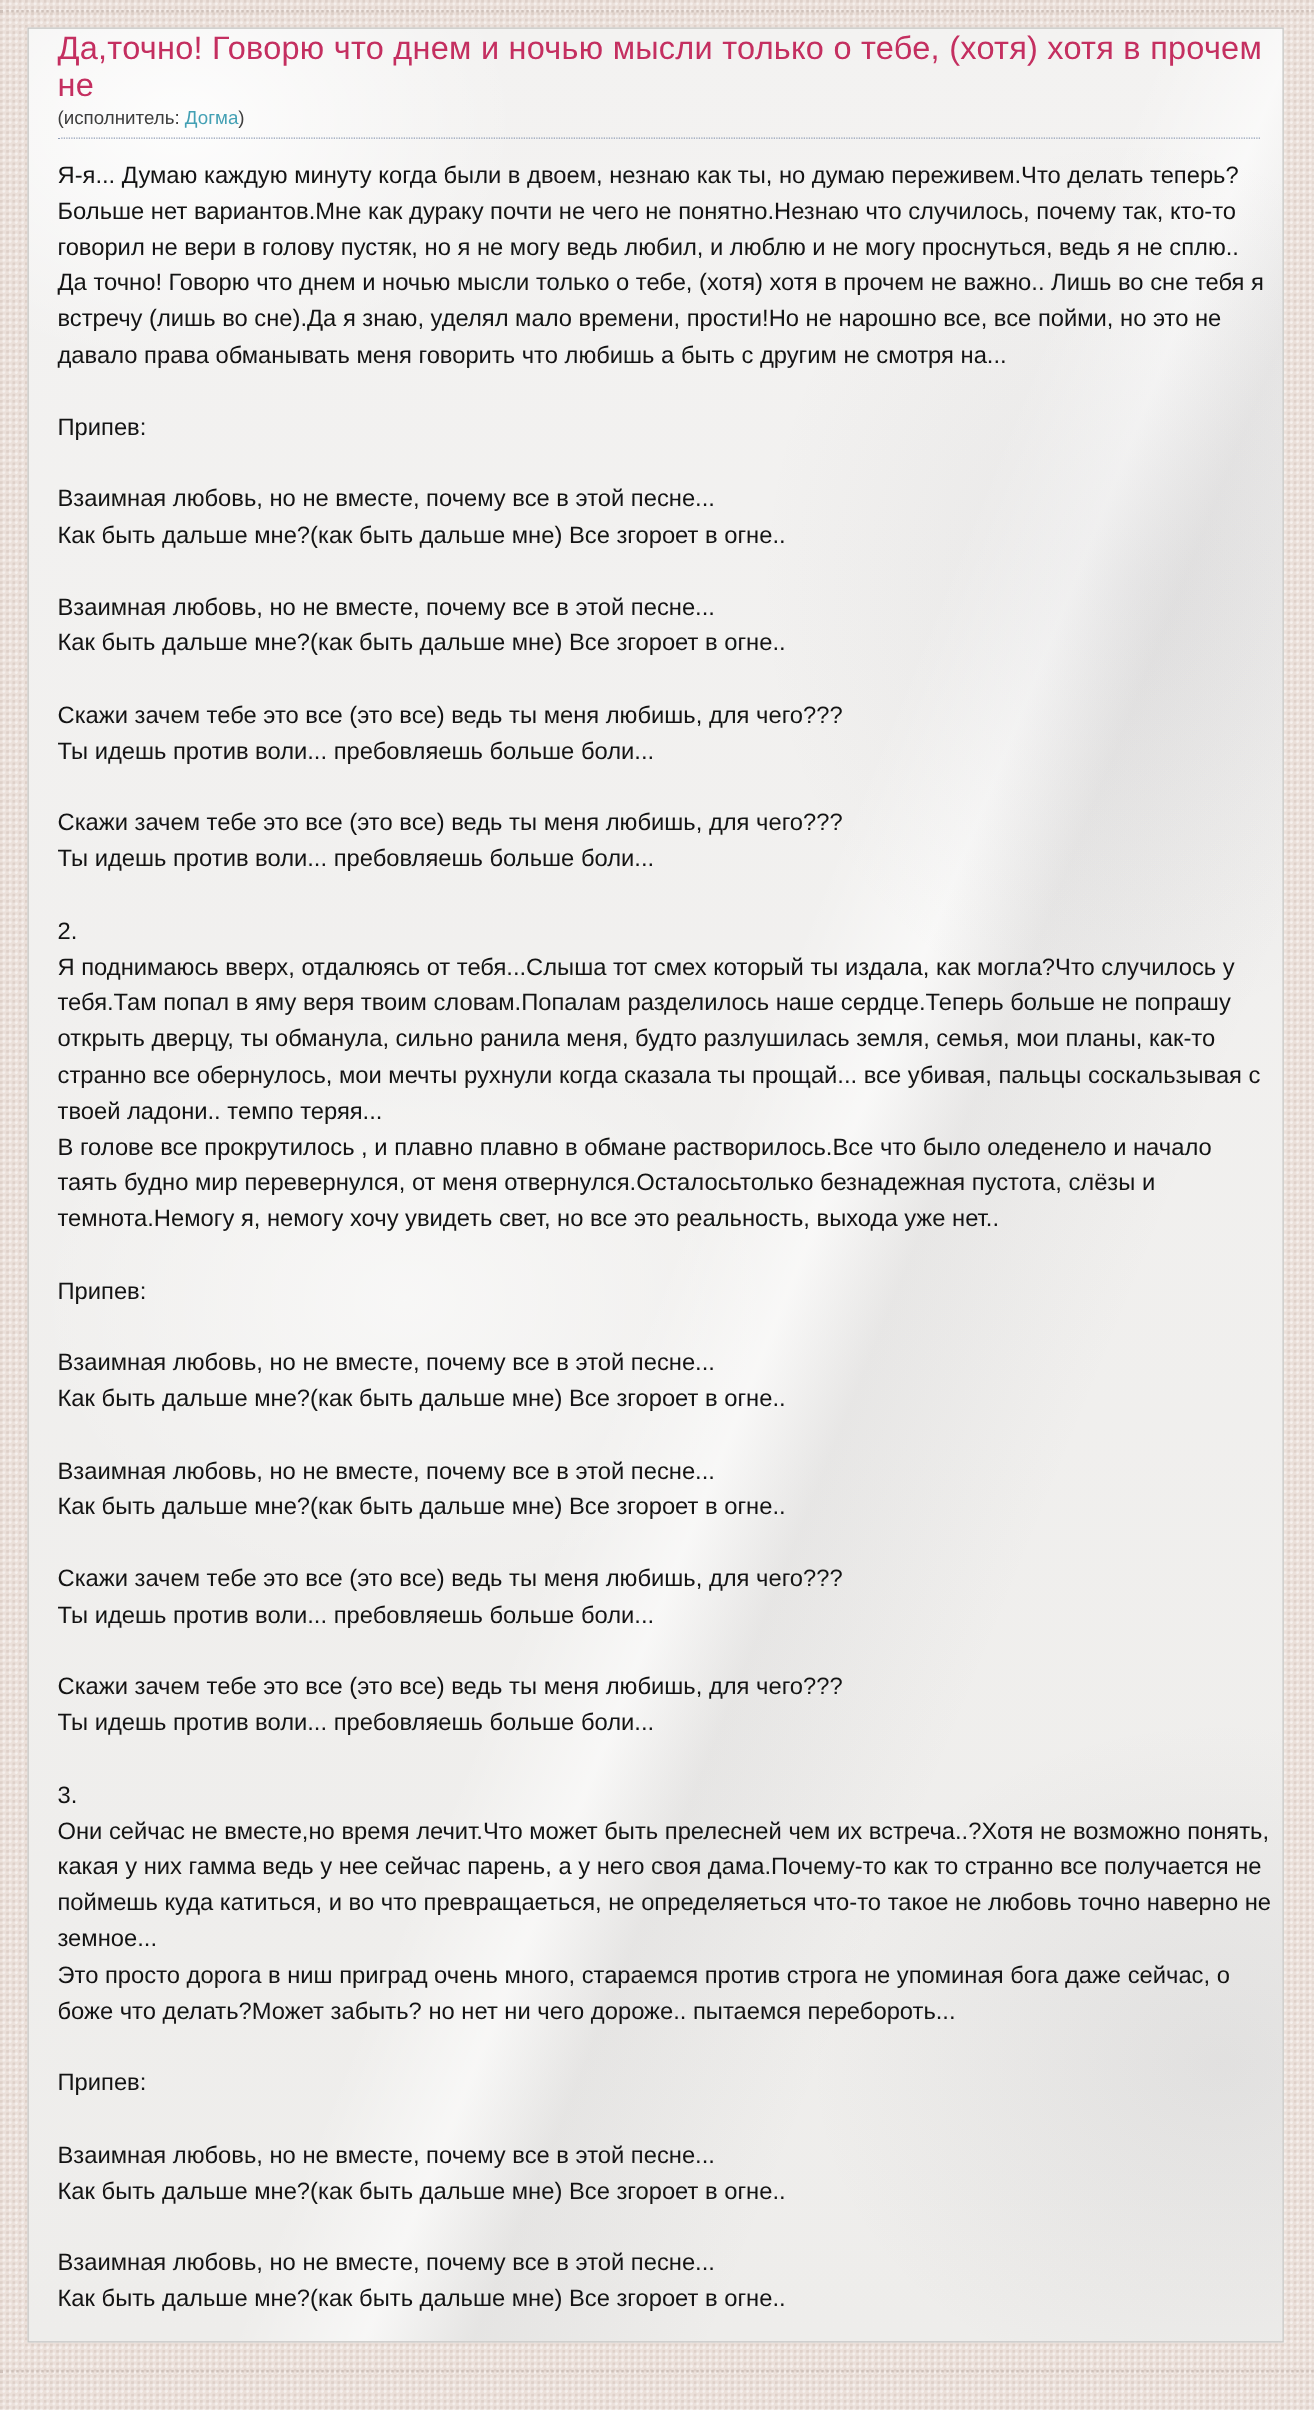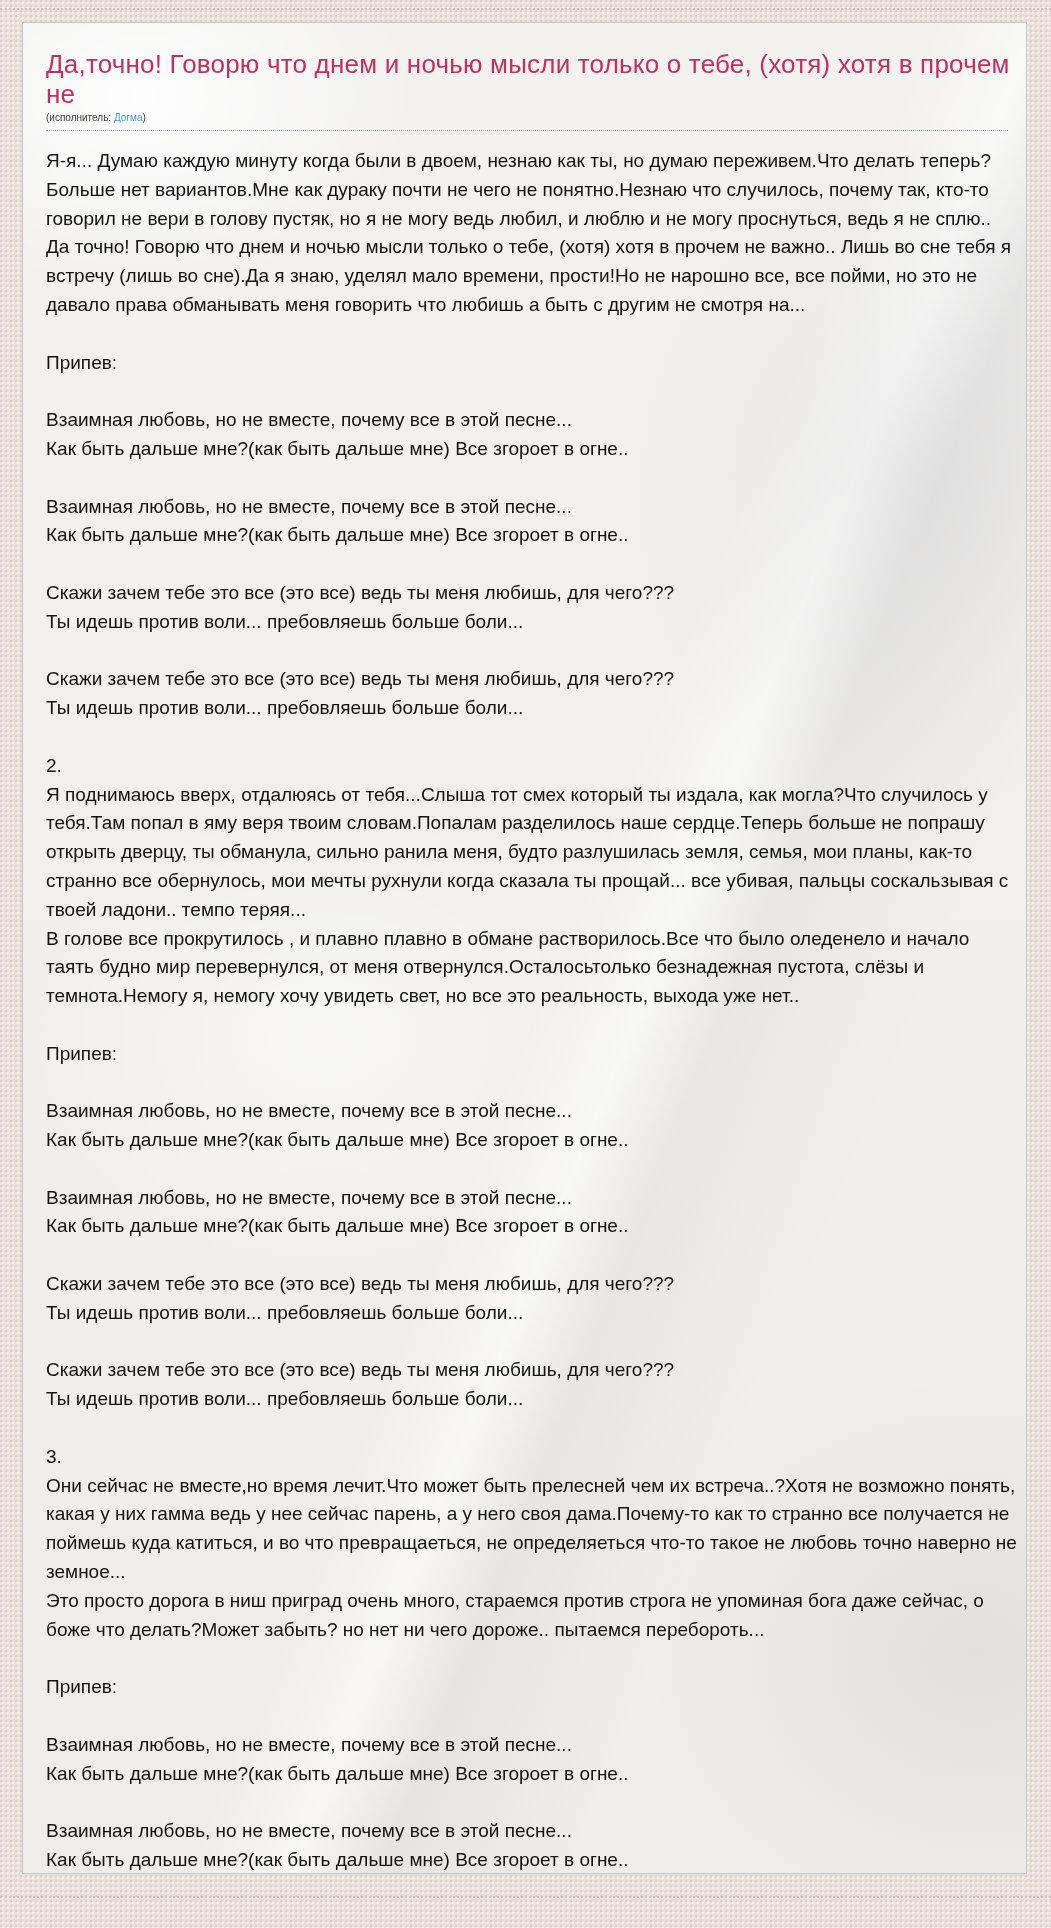"Да,точно! Говорю что днем и" .card { padding: 26px 6px 16px 23px -> 0 6px 16px 23px }
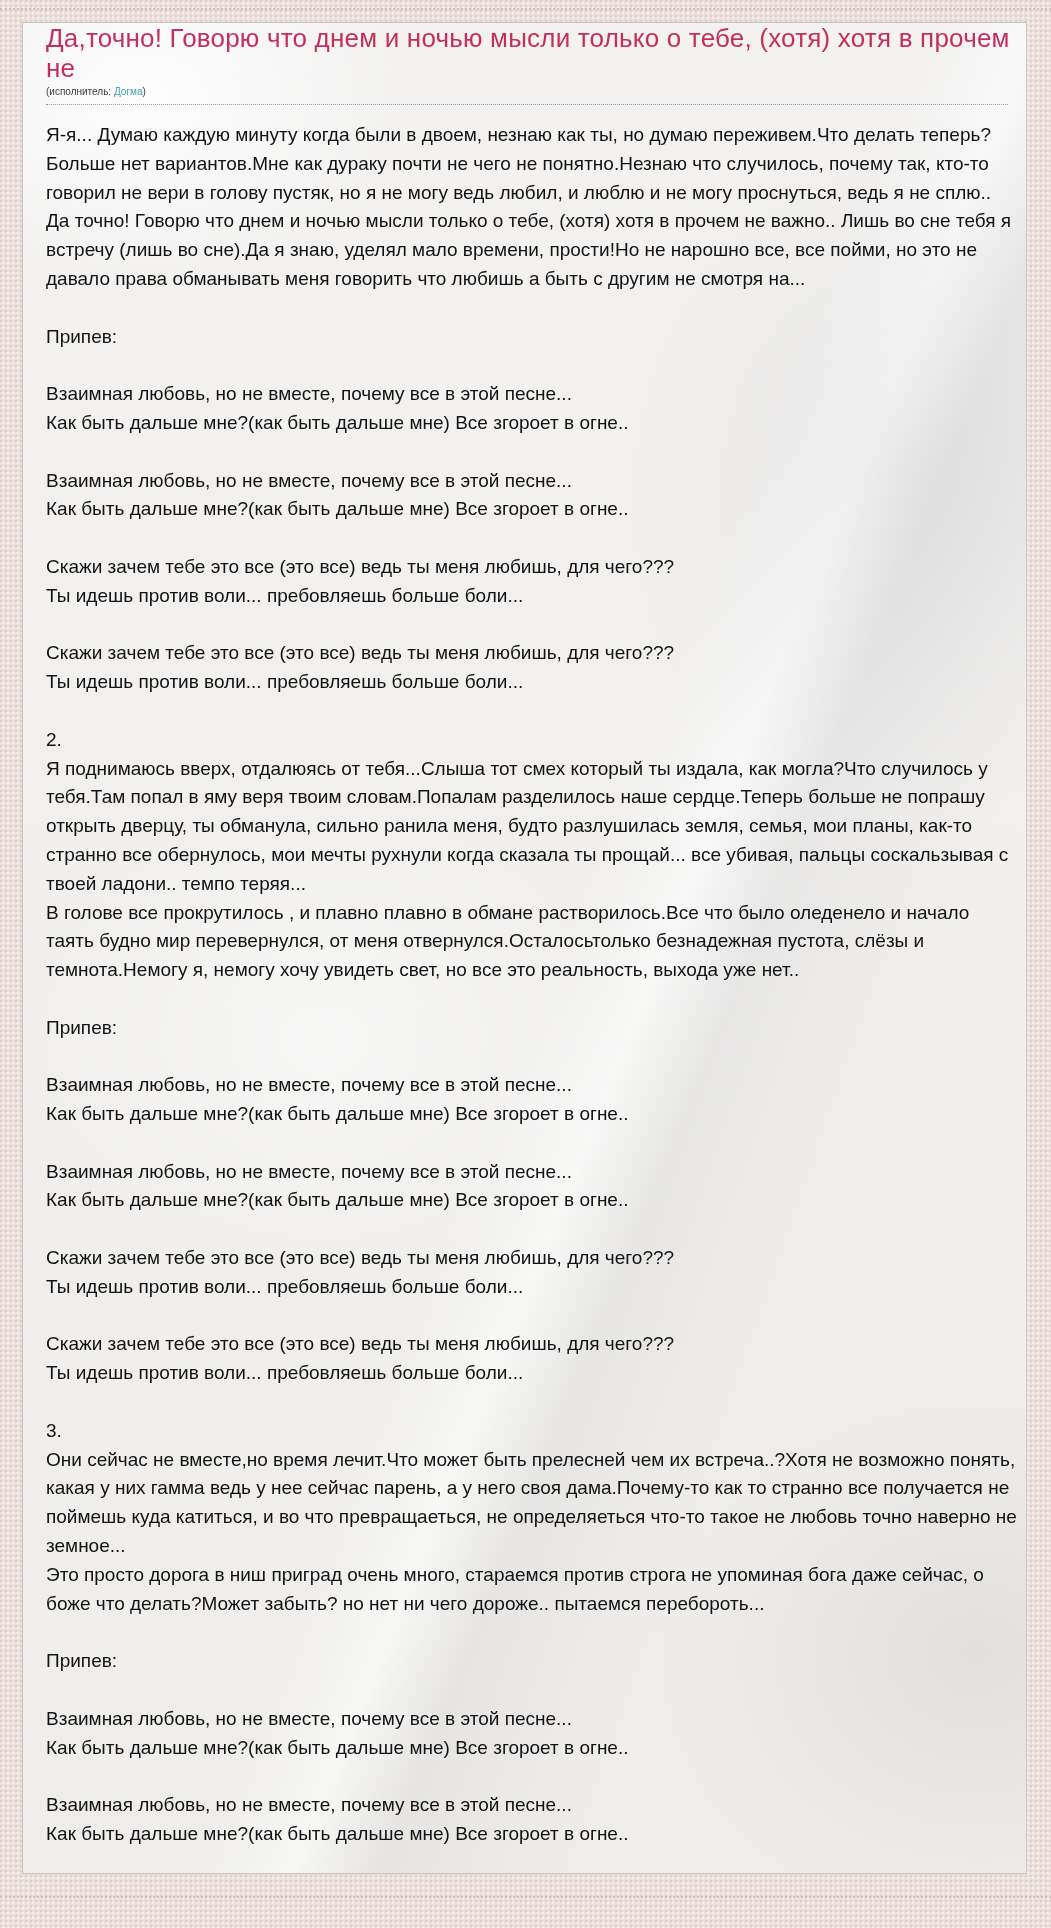"(исполнитель: Догма)" .artist-line { font-size: 10px -> 15px }
